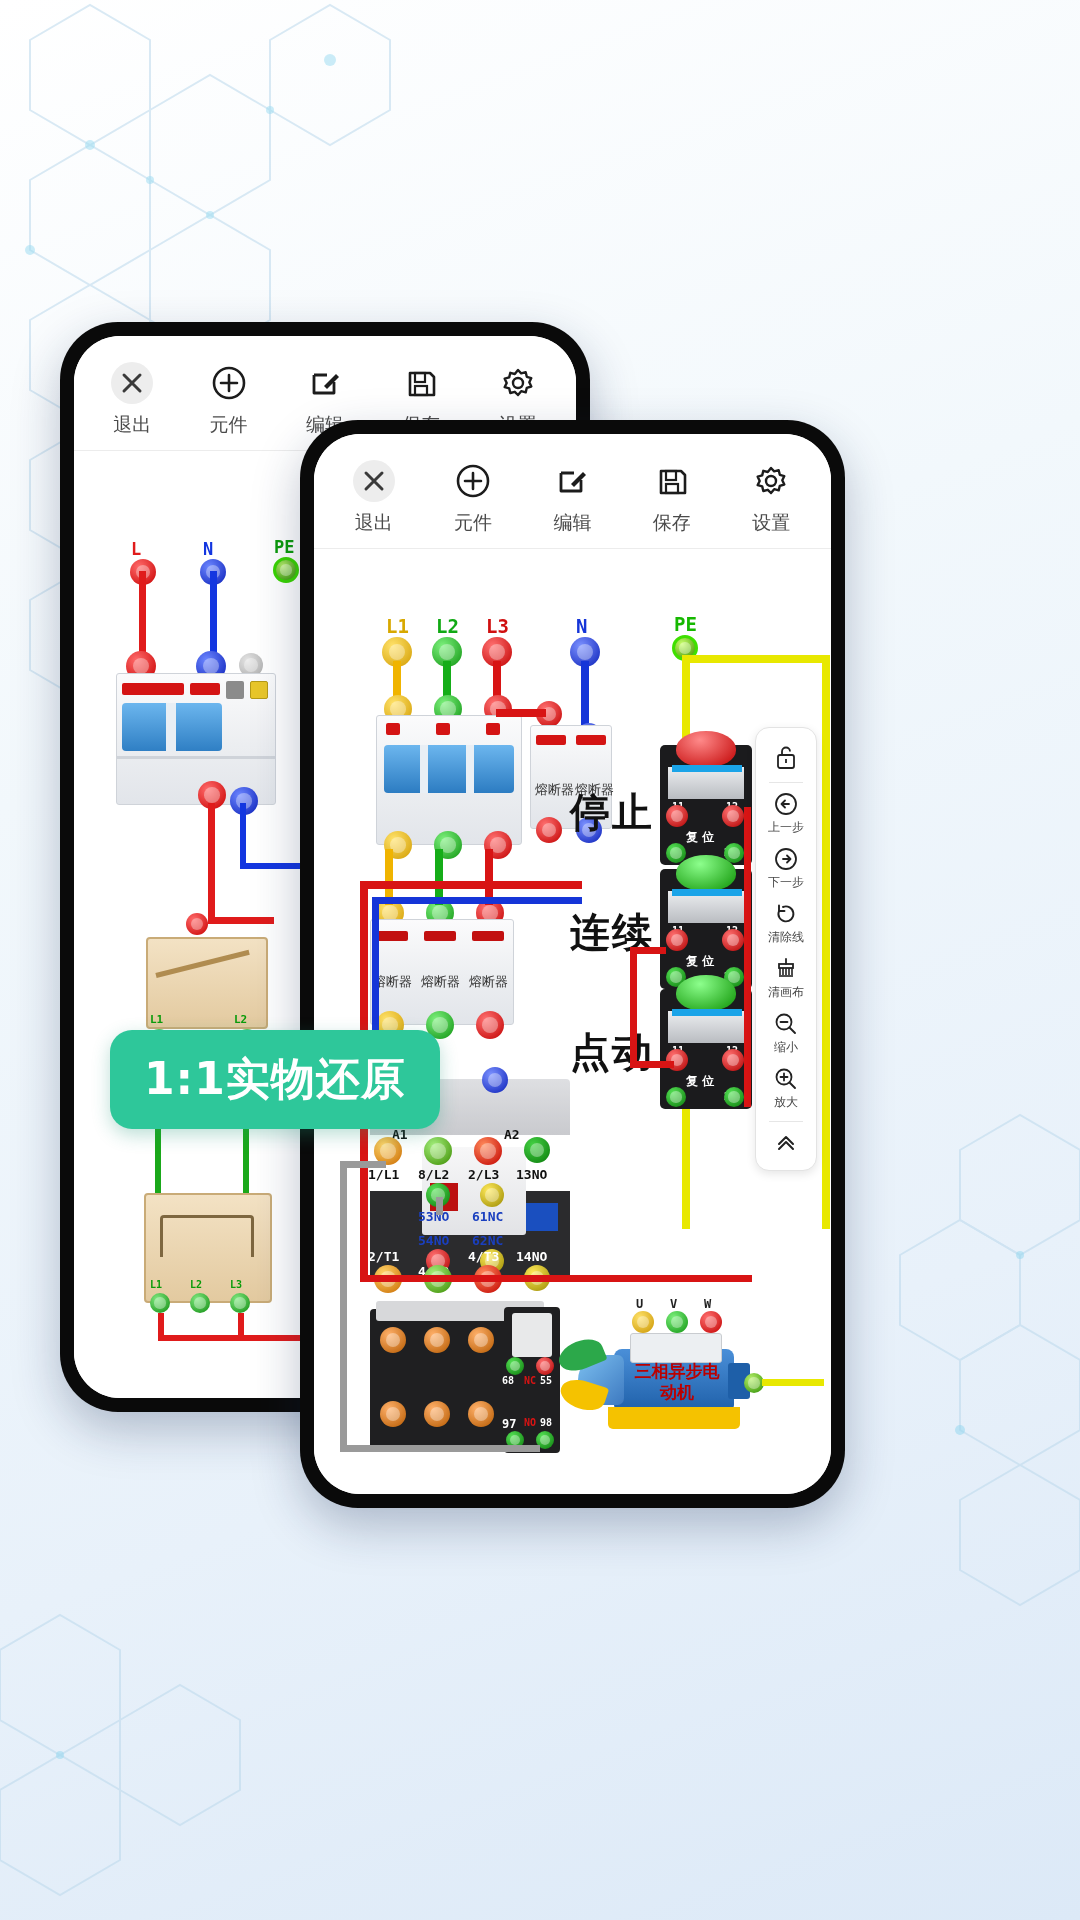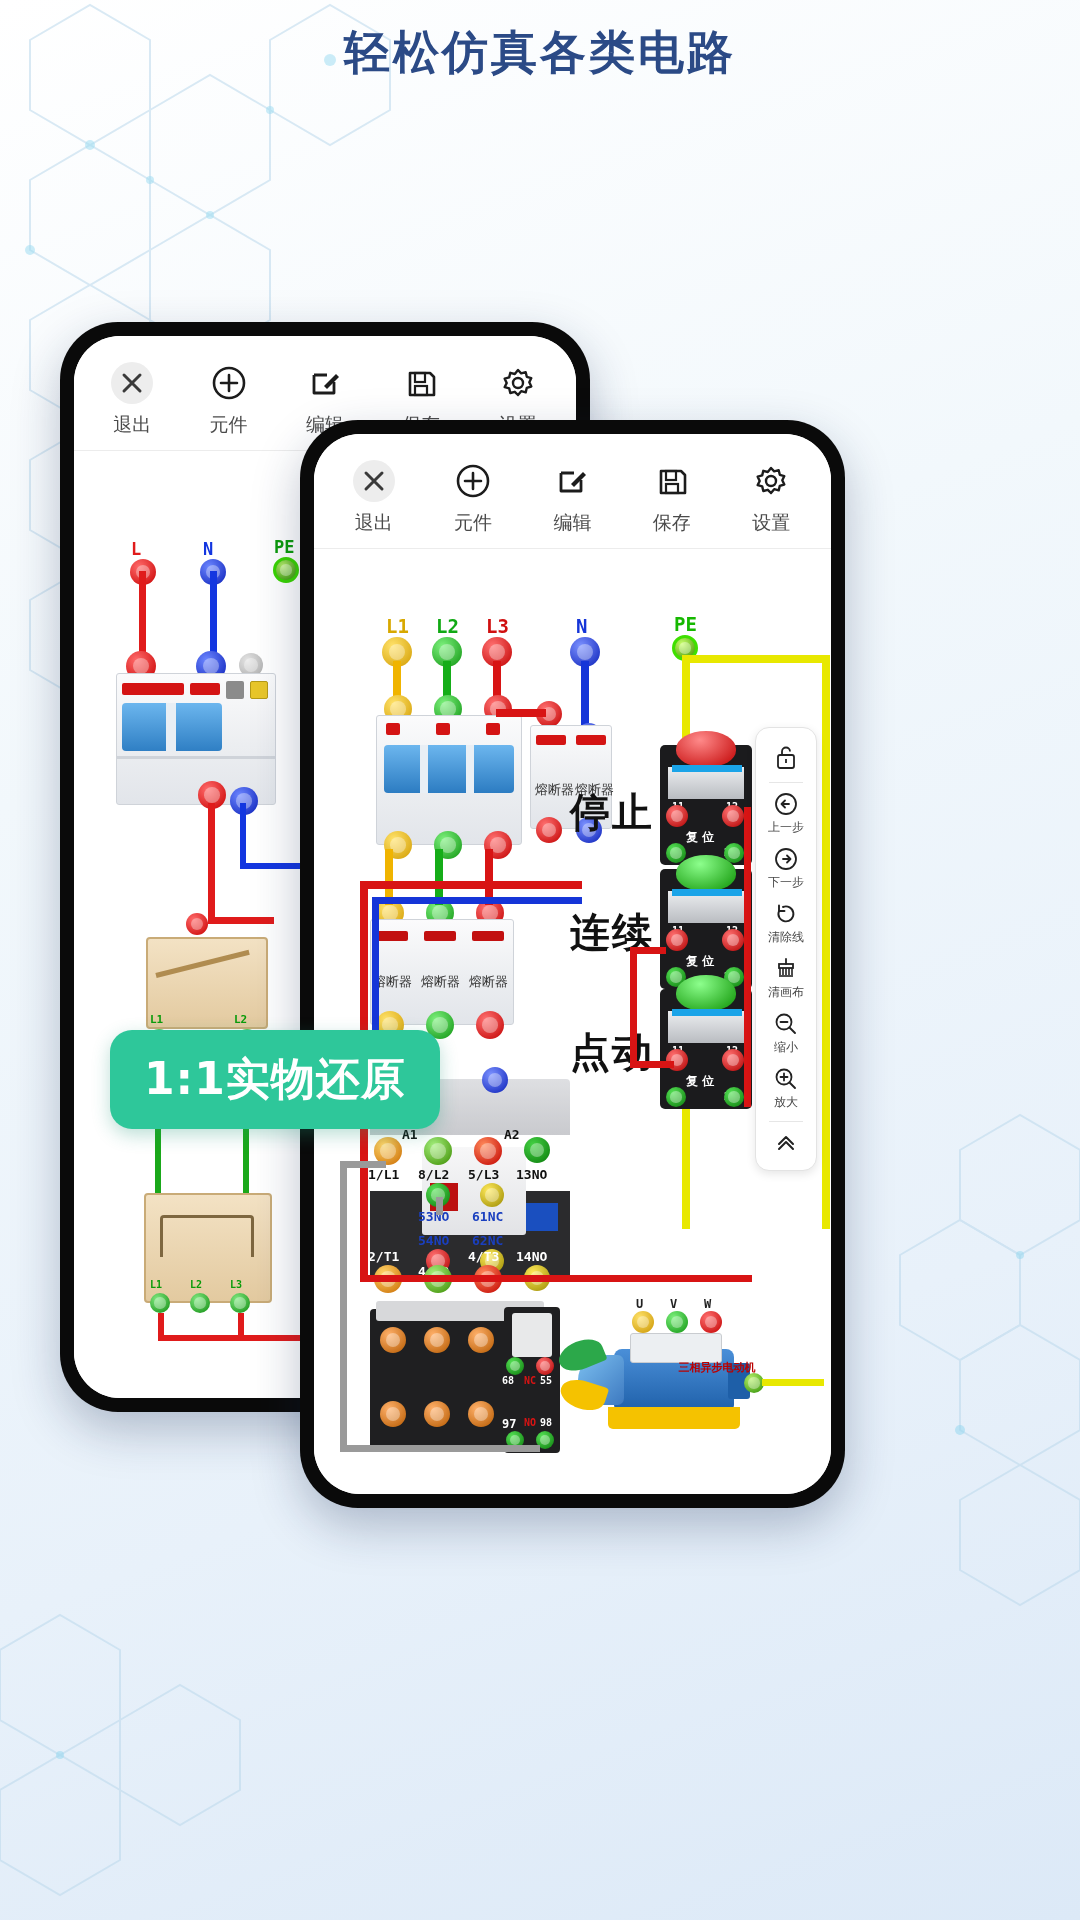"轻松仿真各类电路" div.subtitle { html: <div>轻松仿真各类电路</div> -> none }
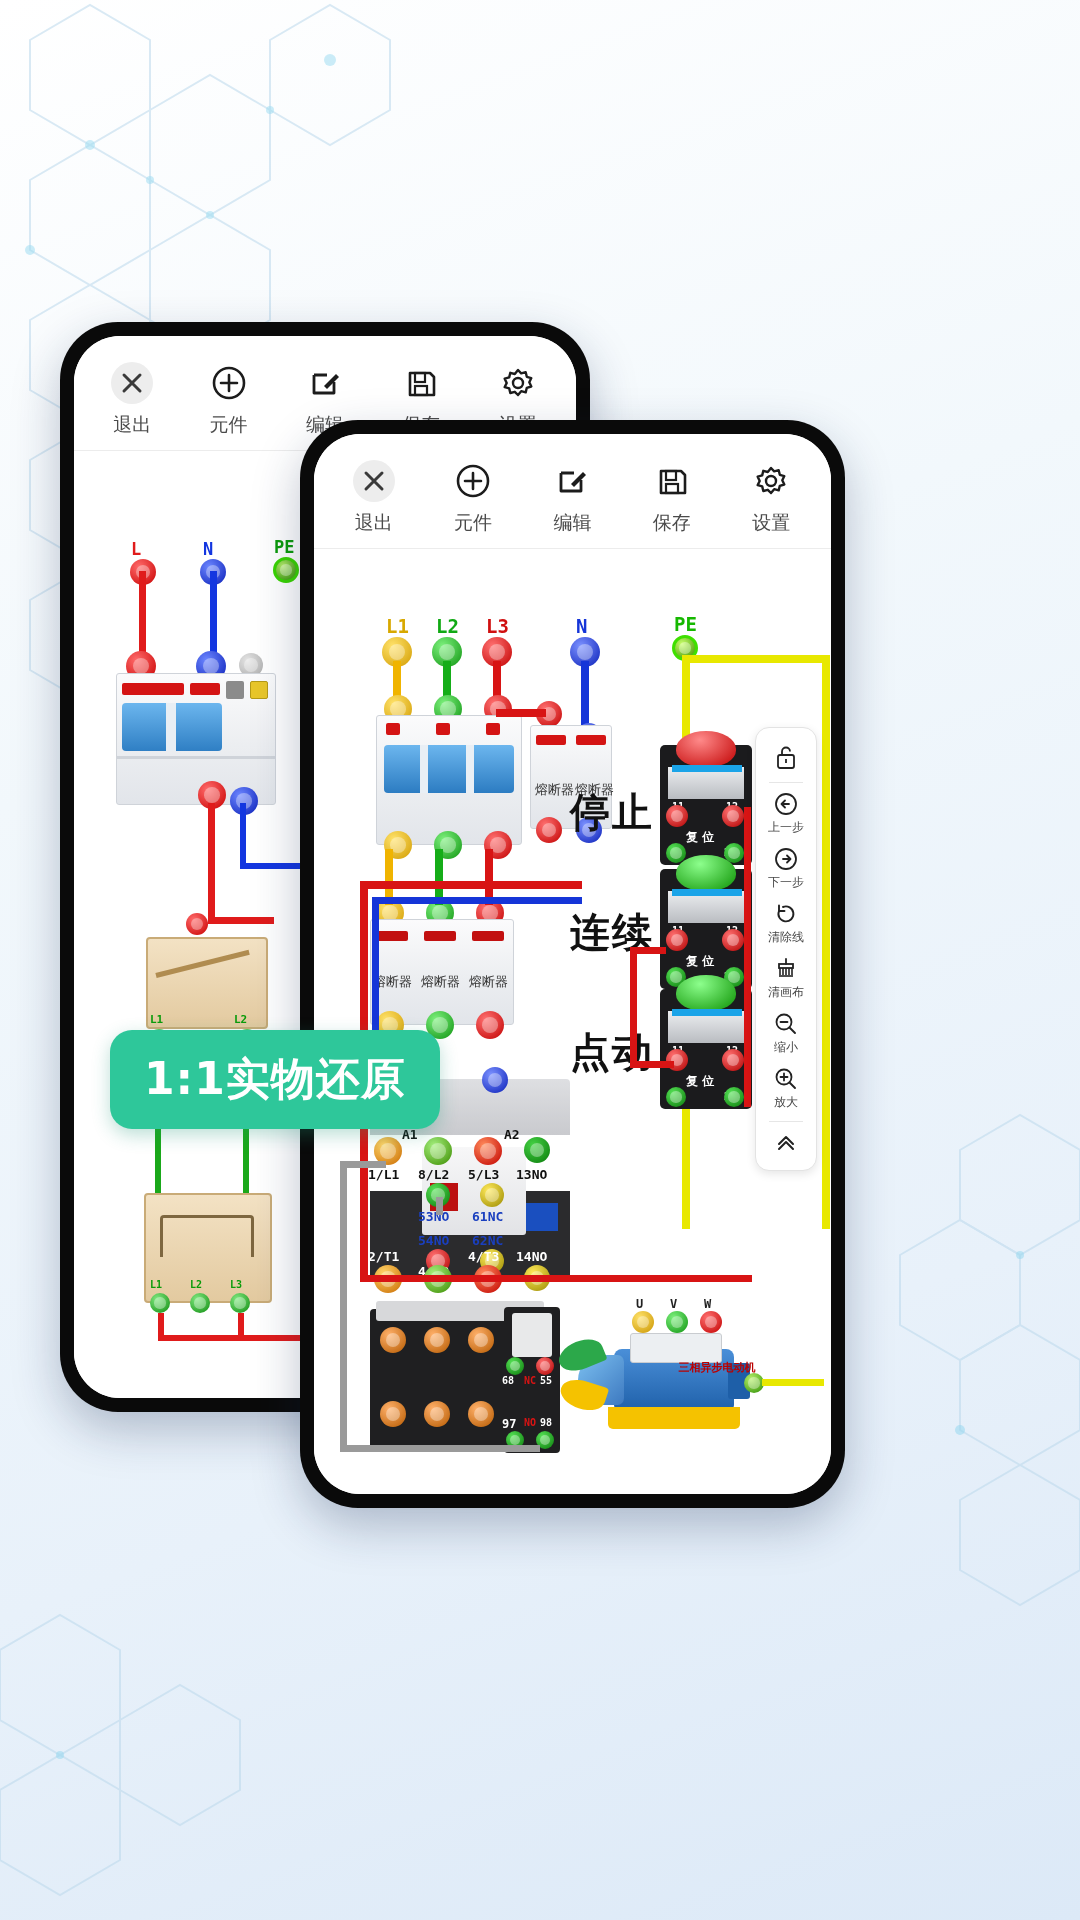"A1" div.ct-lbl { left: 88px -> 78px }
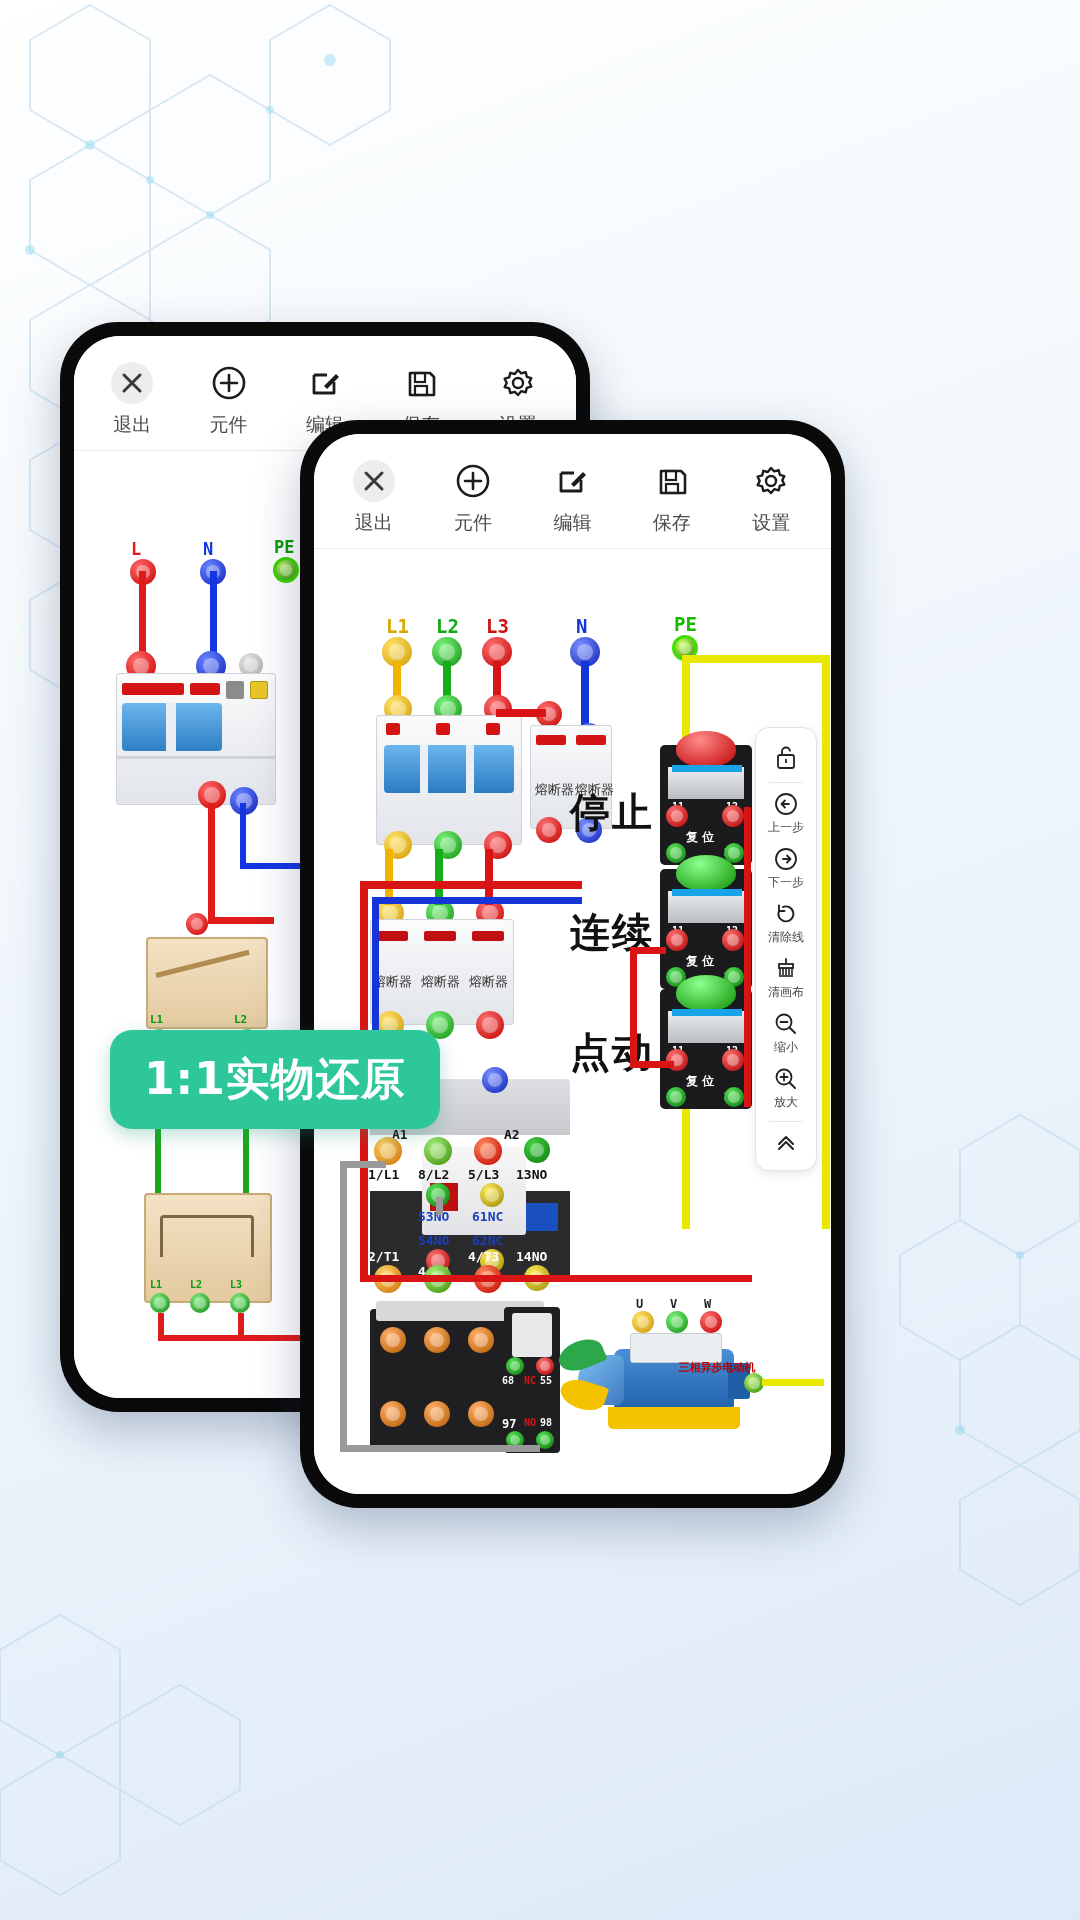"5/L3" div.ct-lbl { text: 5/L3 -> 2/L3 }
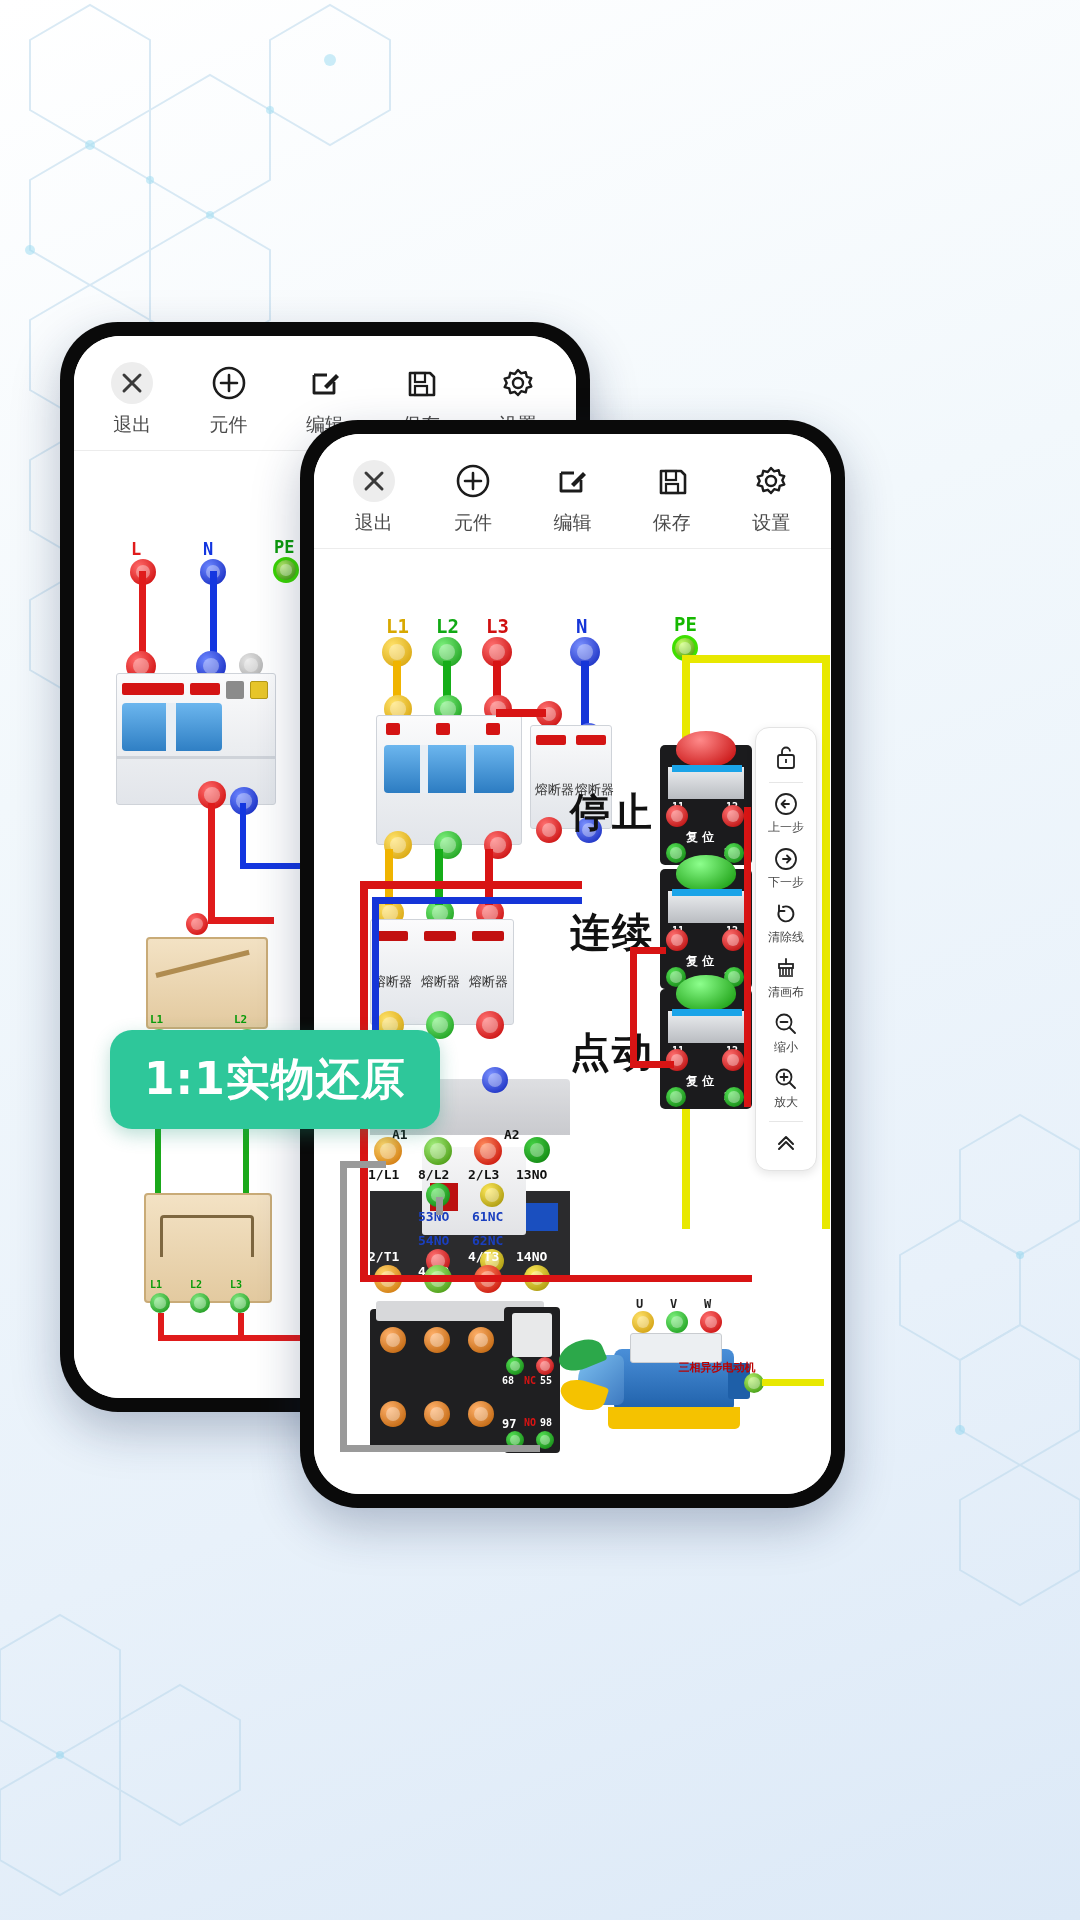"三相异步电动机" .motor-lbl { font-size: 11px -> 17px; margin-left: 40px -> none }
